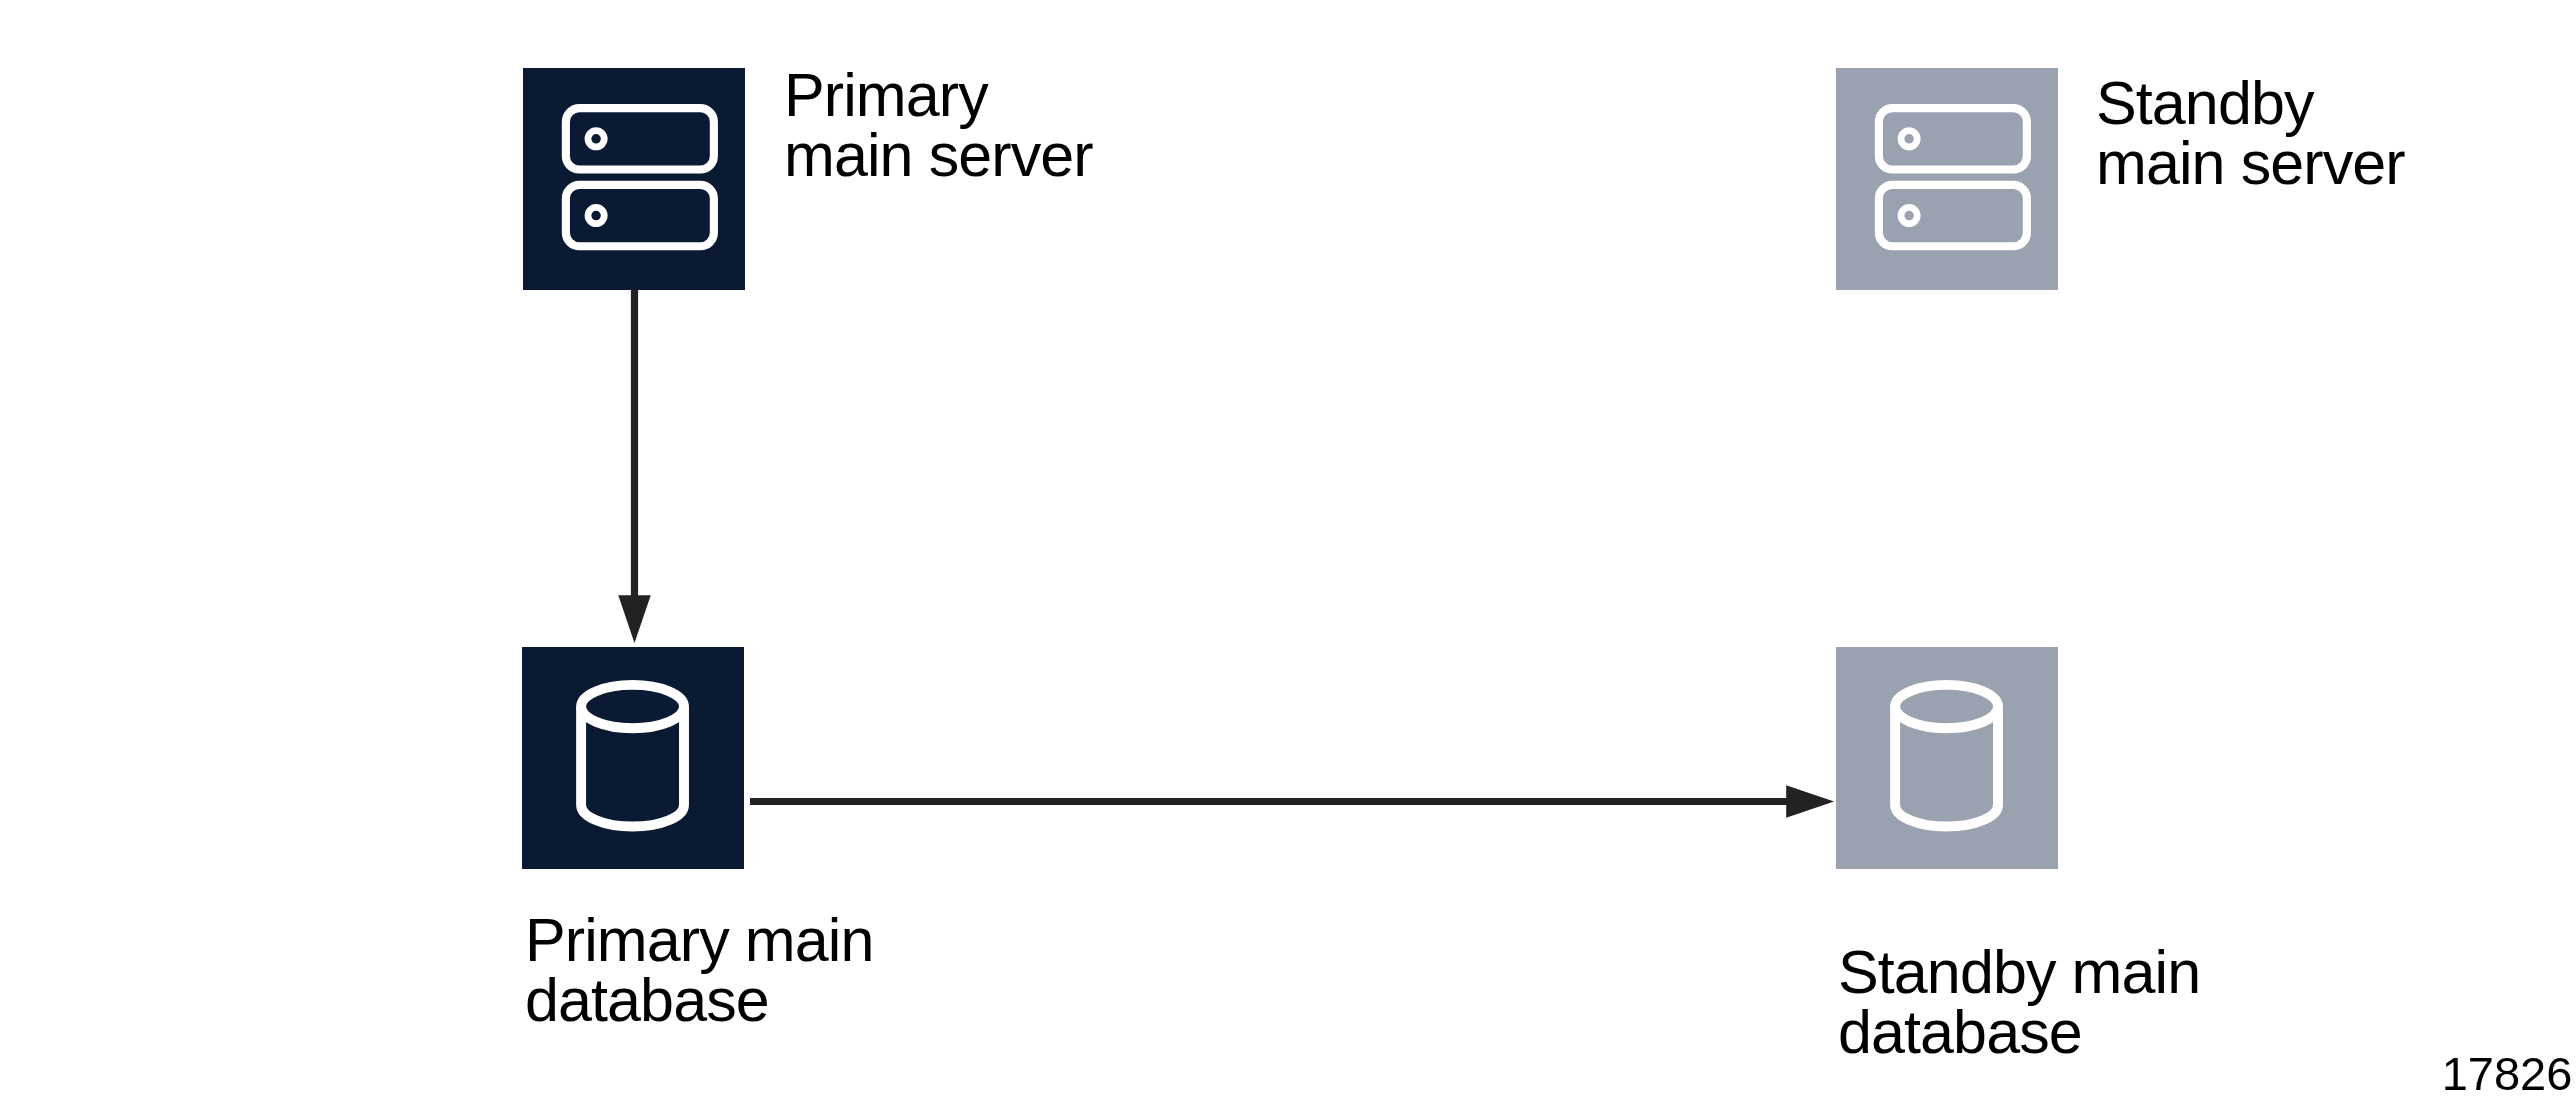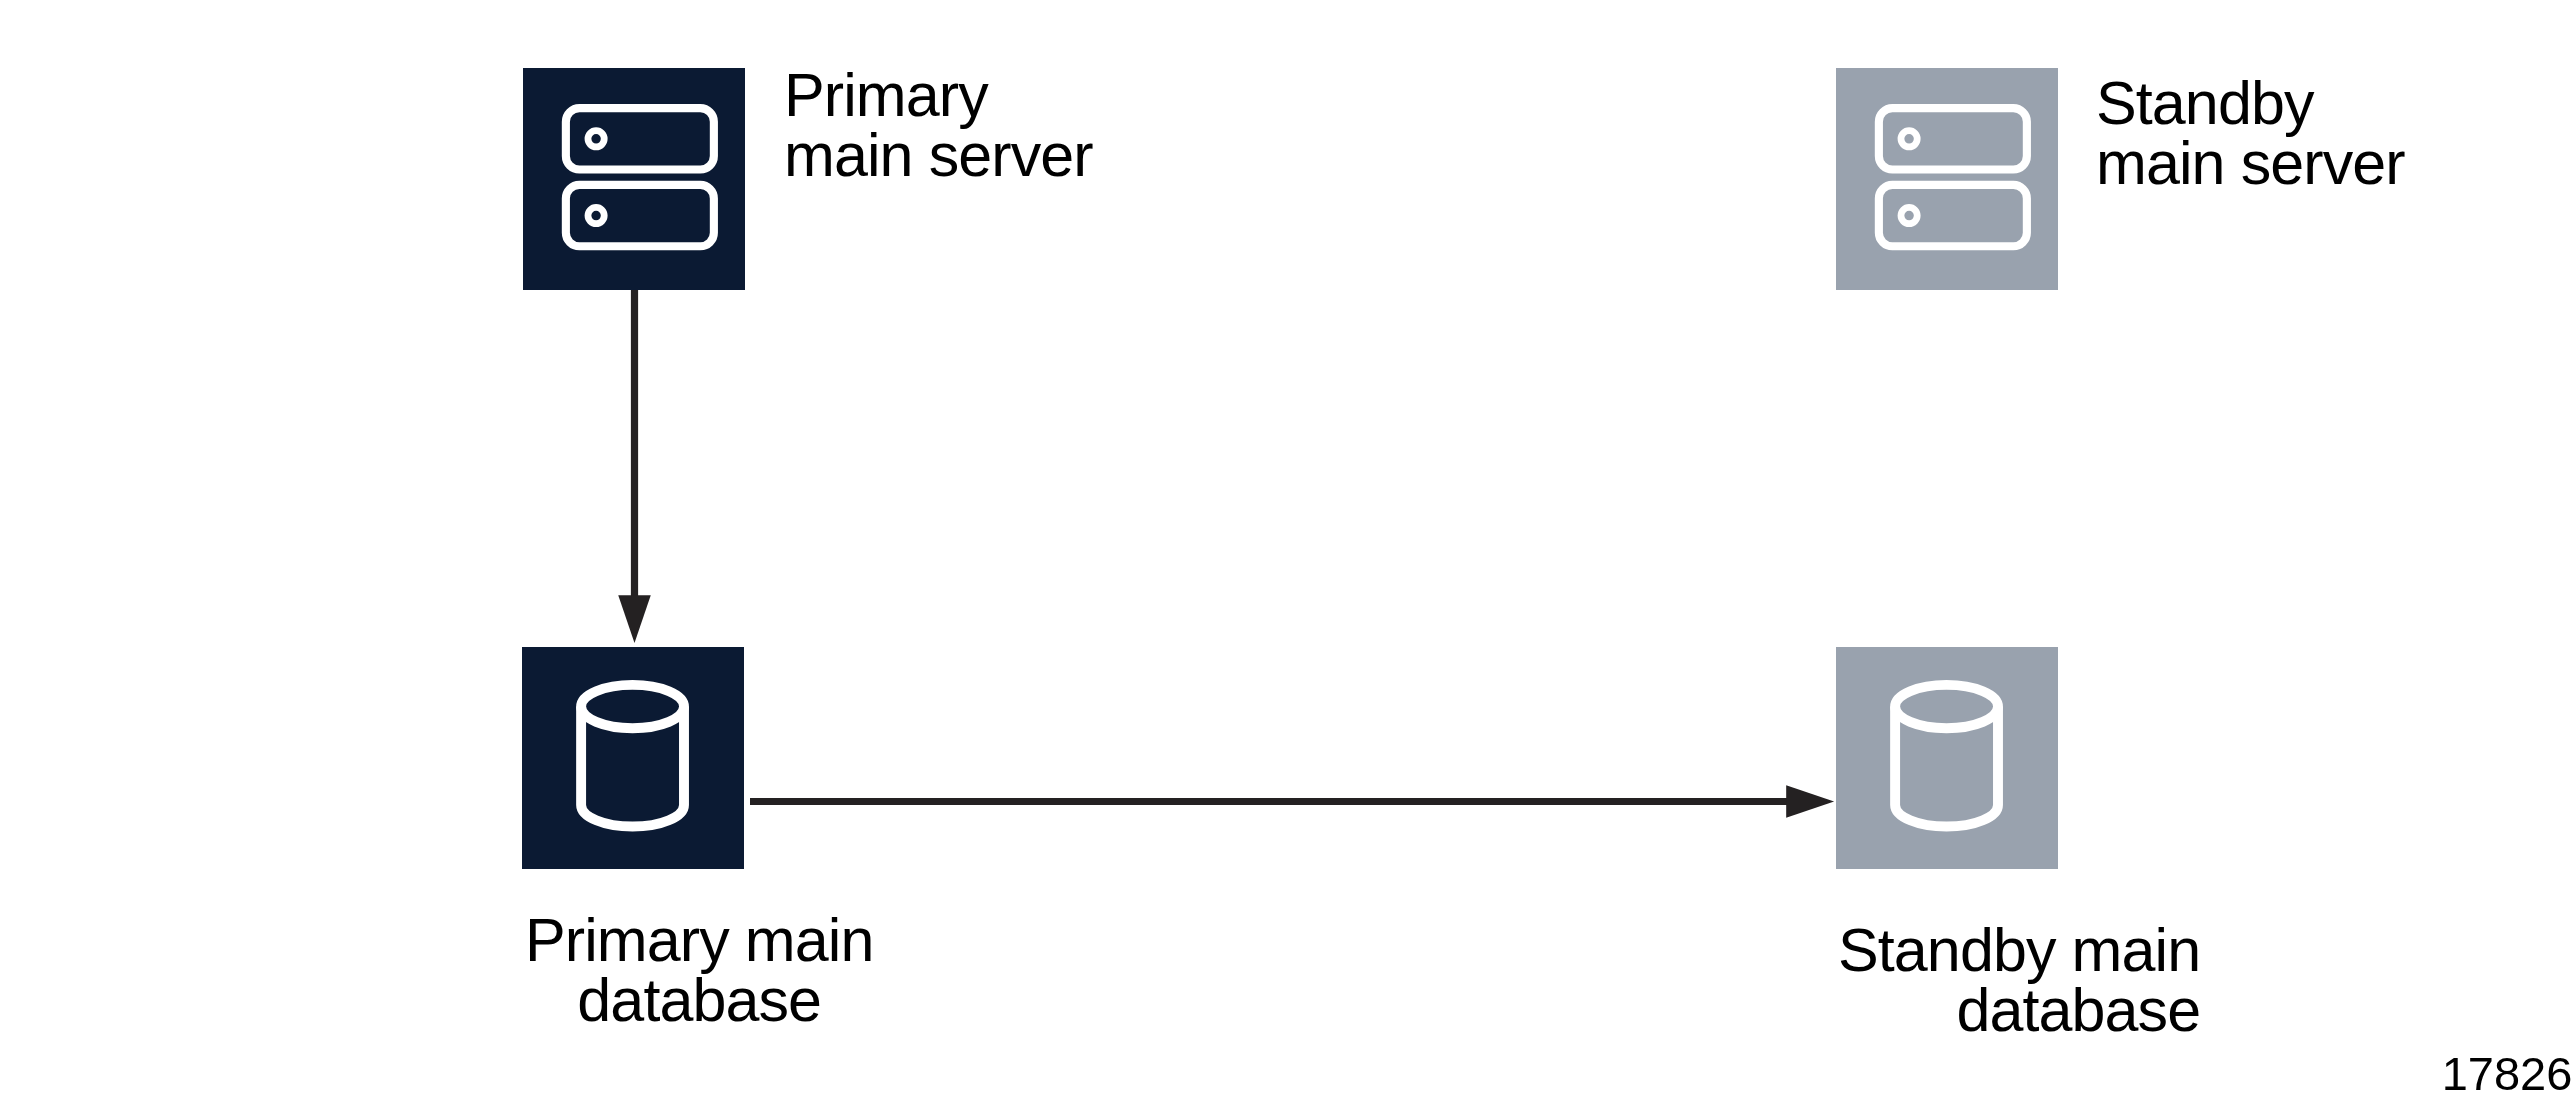"Primary main" .pos-label-primary-database { text-align: center -> none }
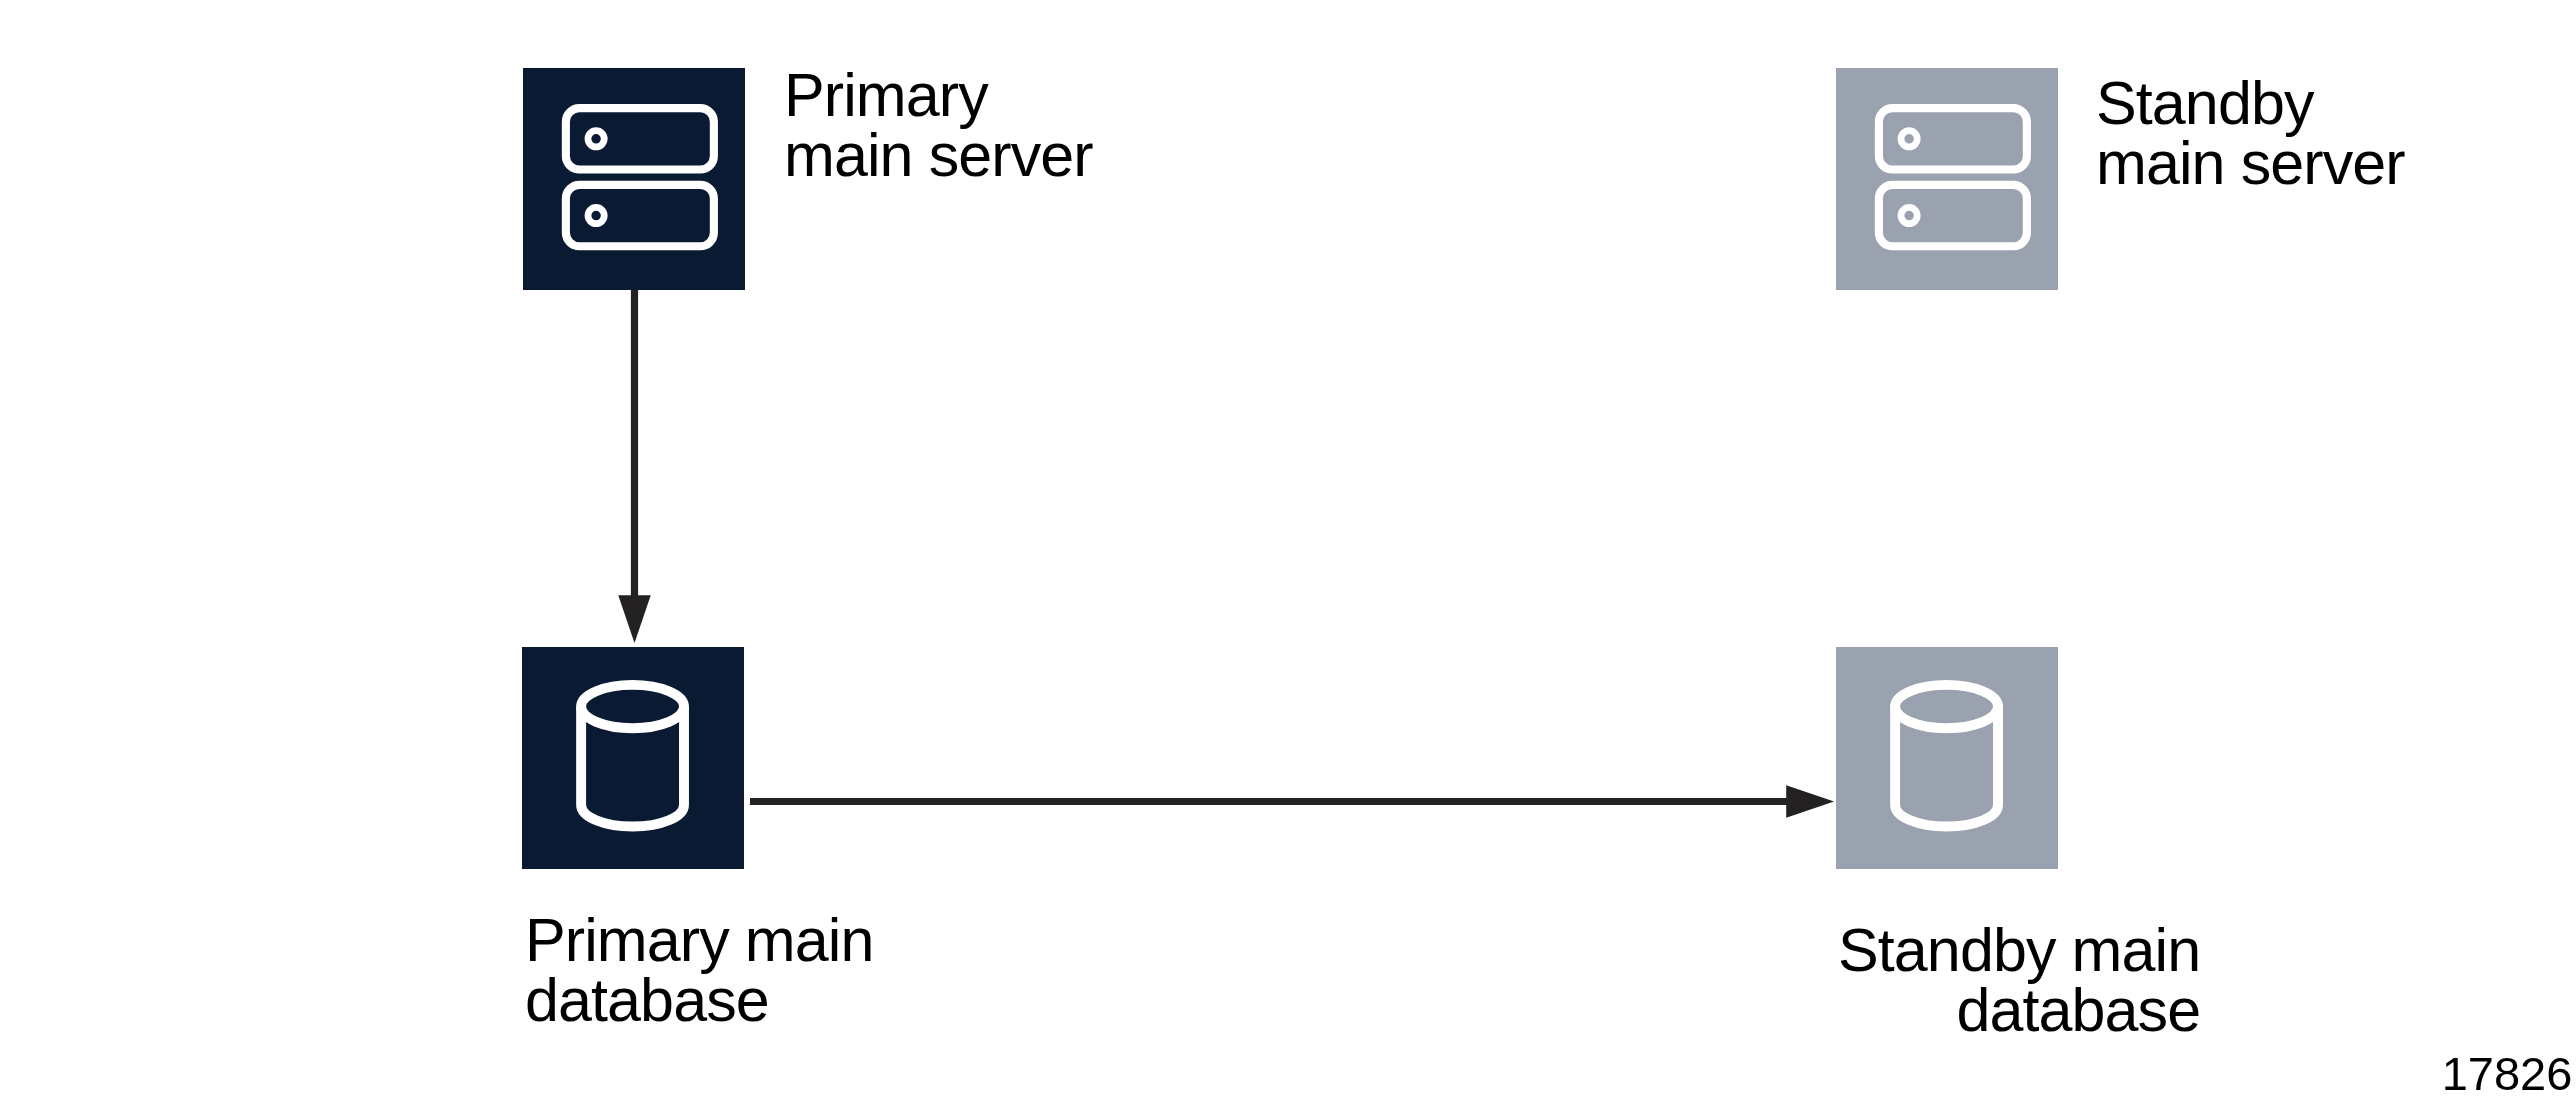"Standby main" .pos-label-standby-database { text-align: right -> none; top: 920px -> 942px }
